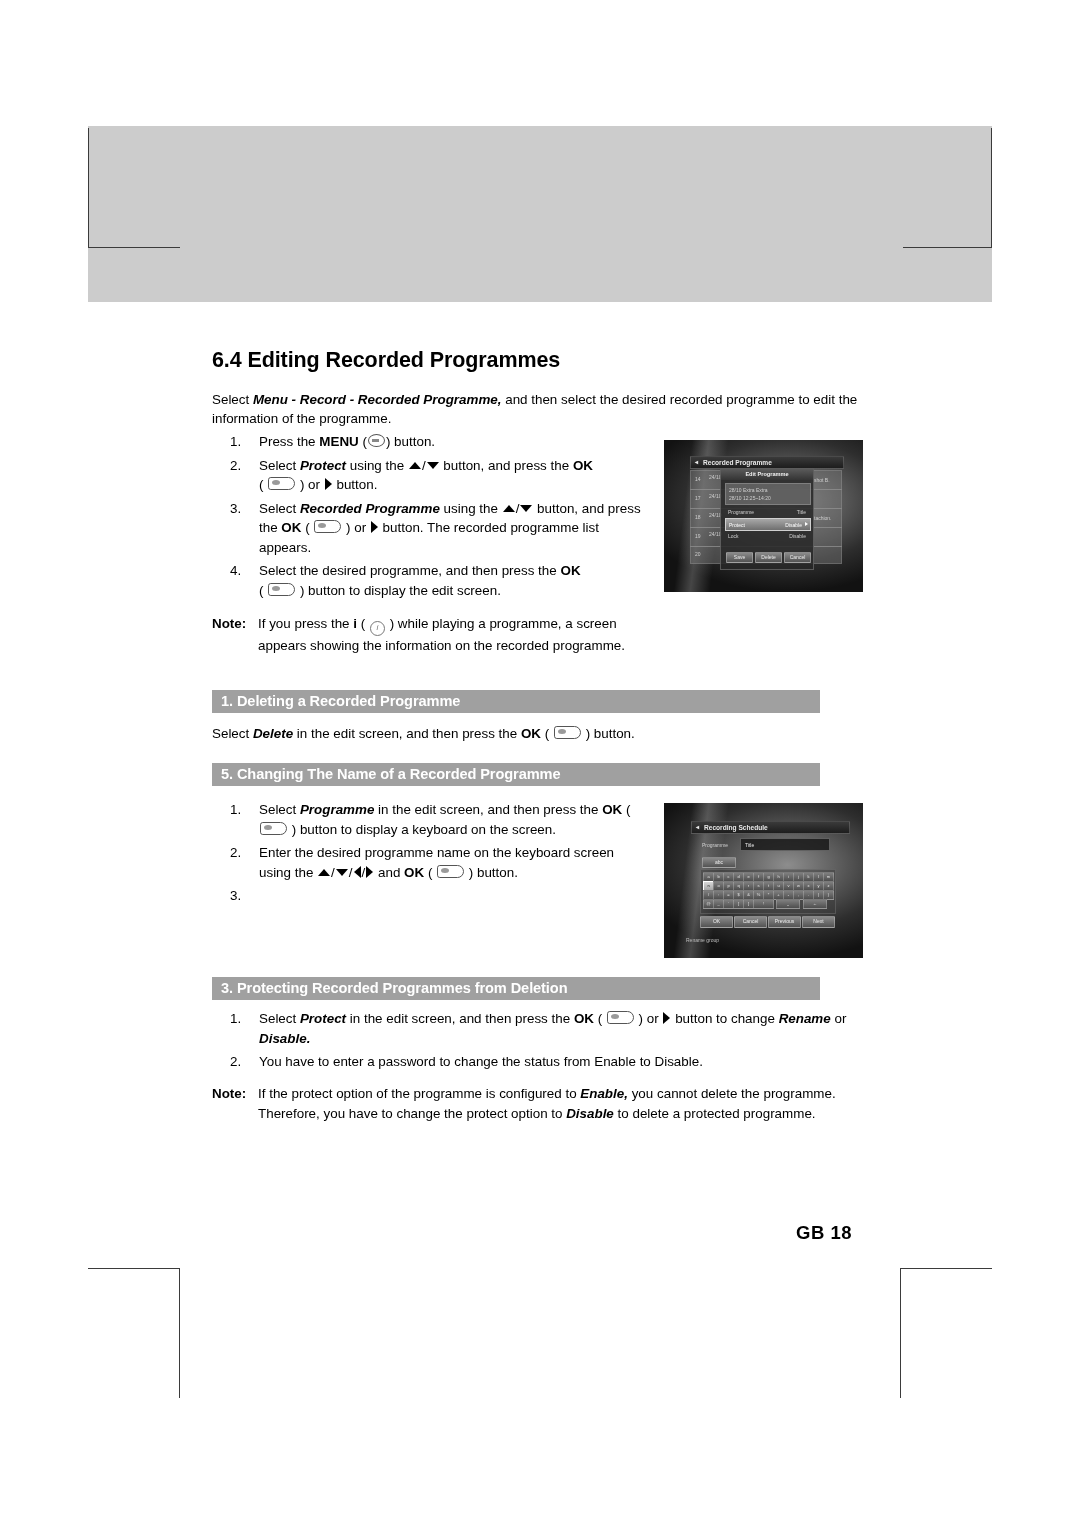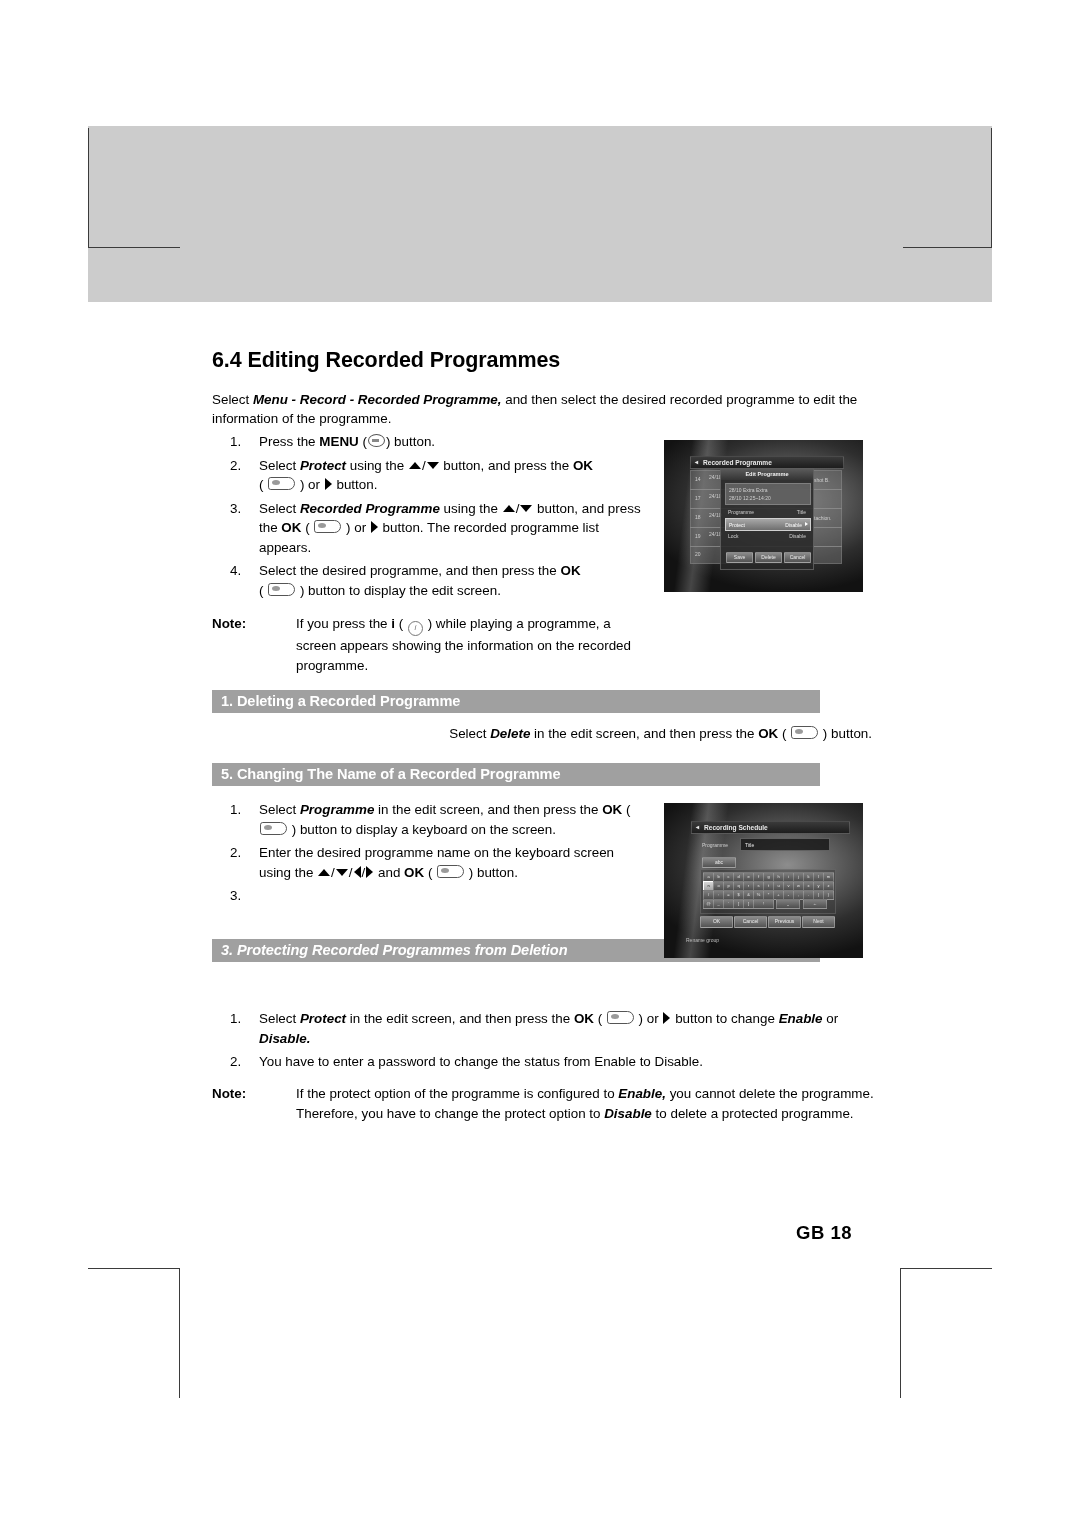"If you press the i" .note .note-body { margin-left: 84px -> 46px }
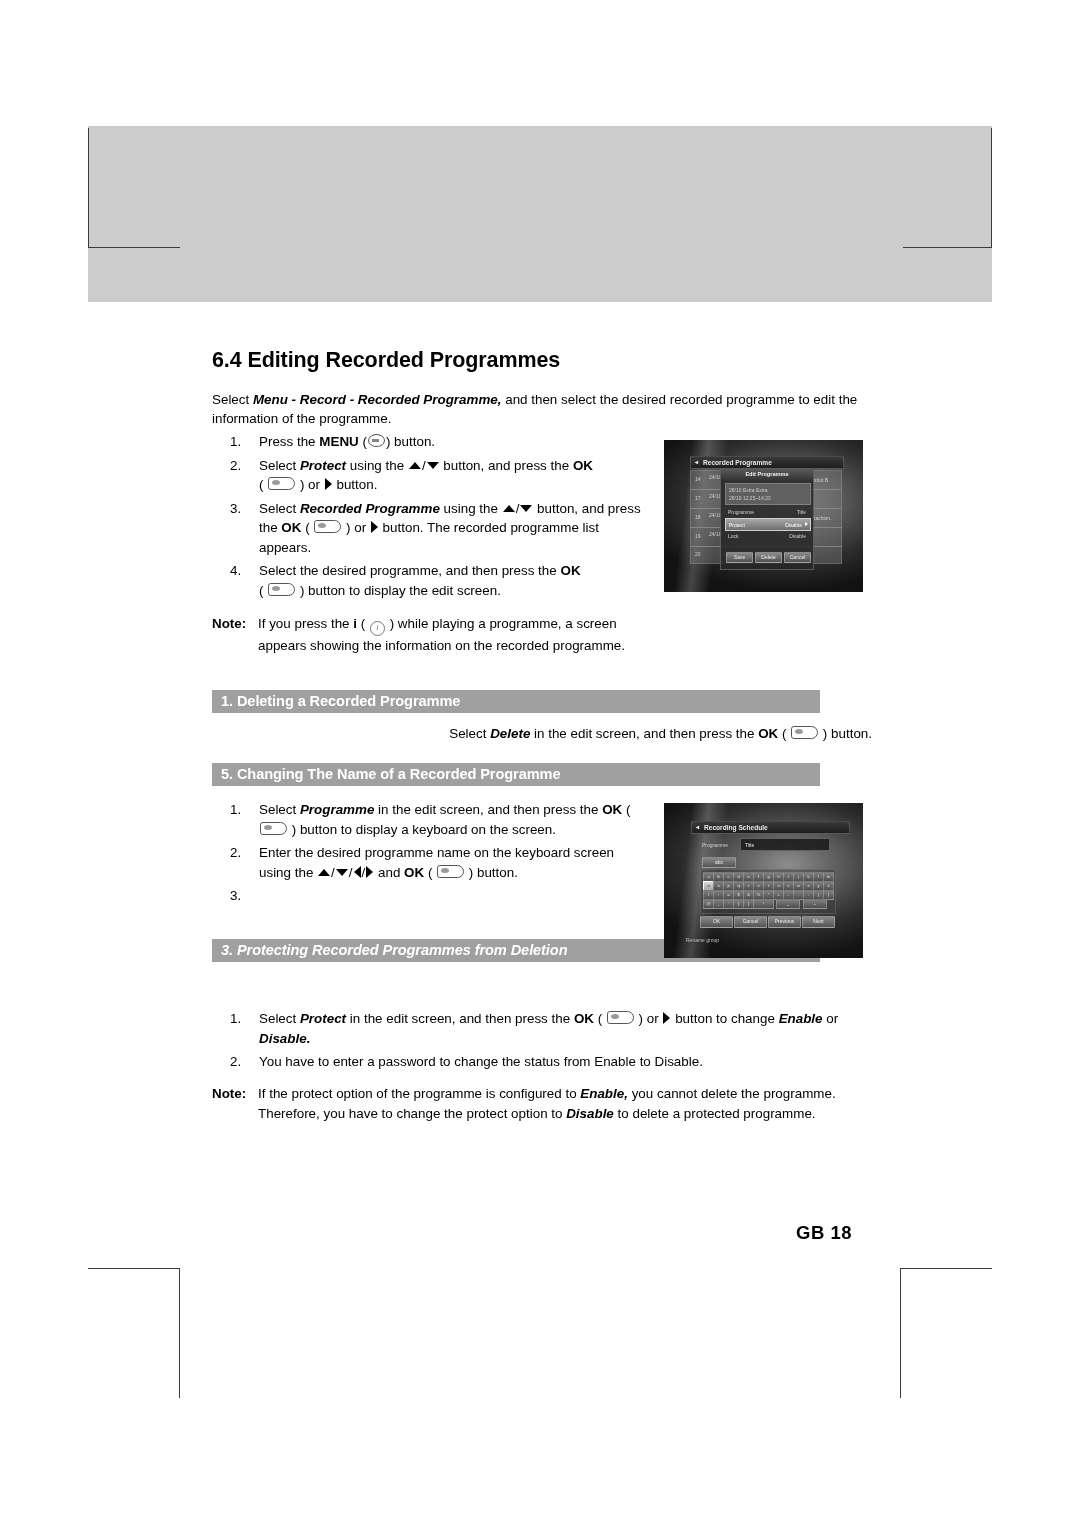"Select Delete in the edit" div.para { text-align: right -> none }
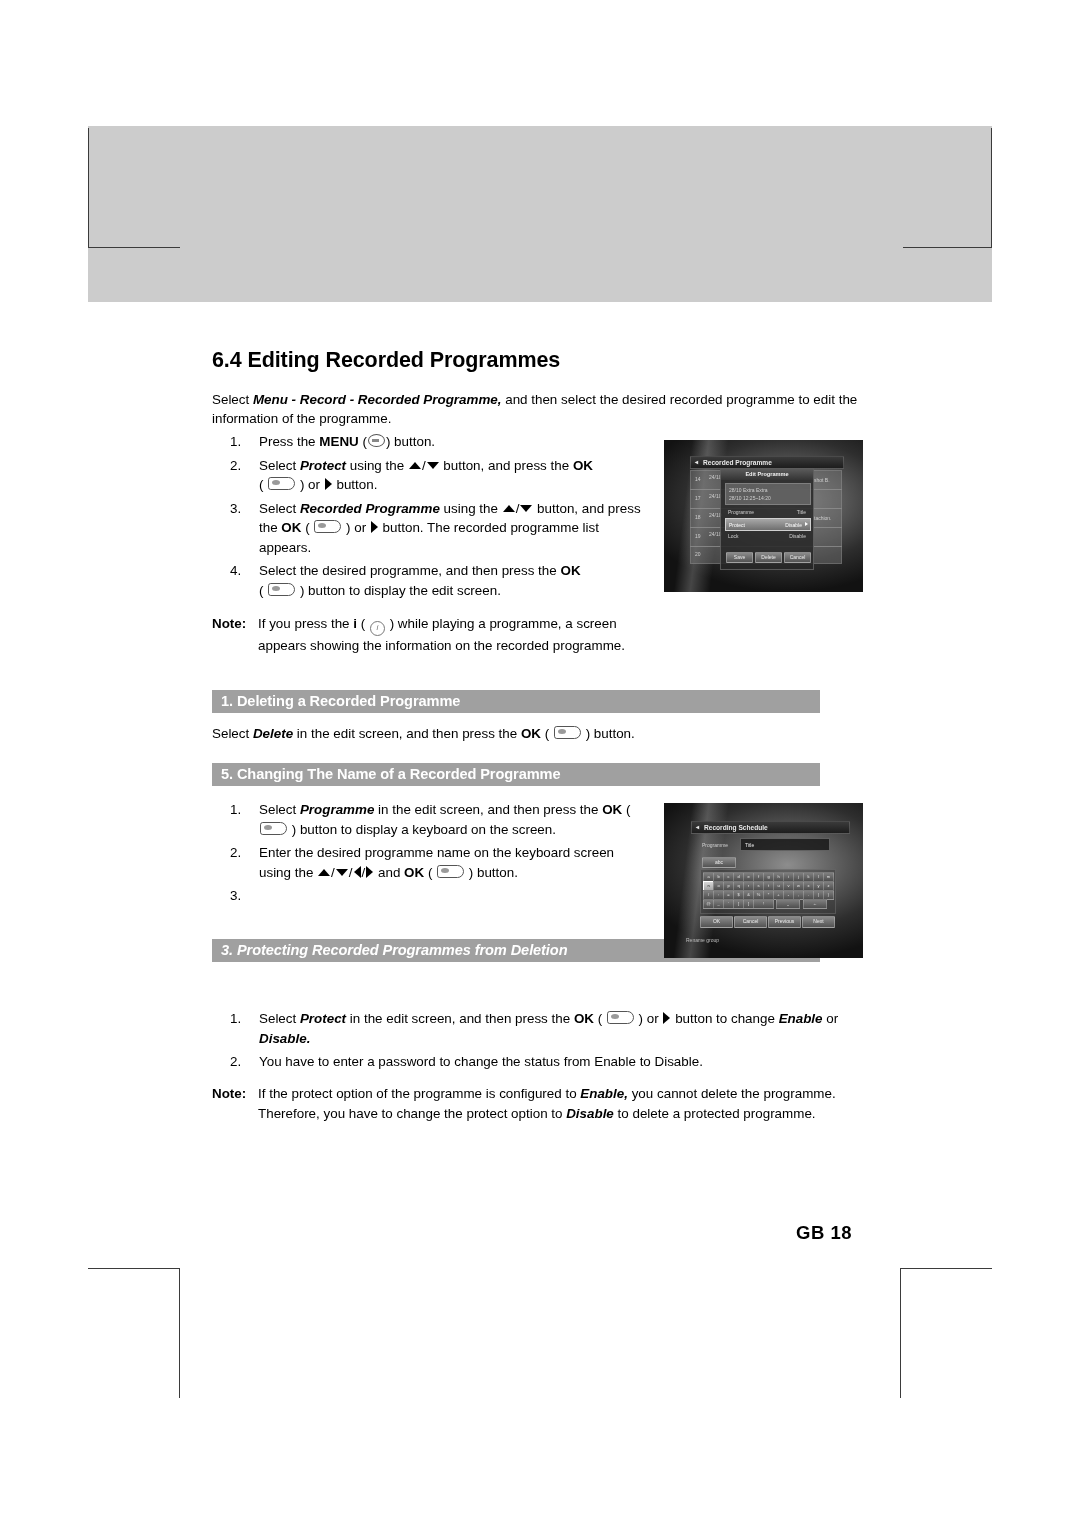"3. Protecting Recorded Programmes from" div.bar { font-style: italic -> none; top: 939px -> 977px }
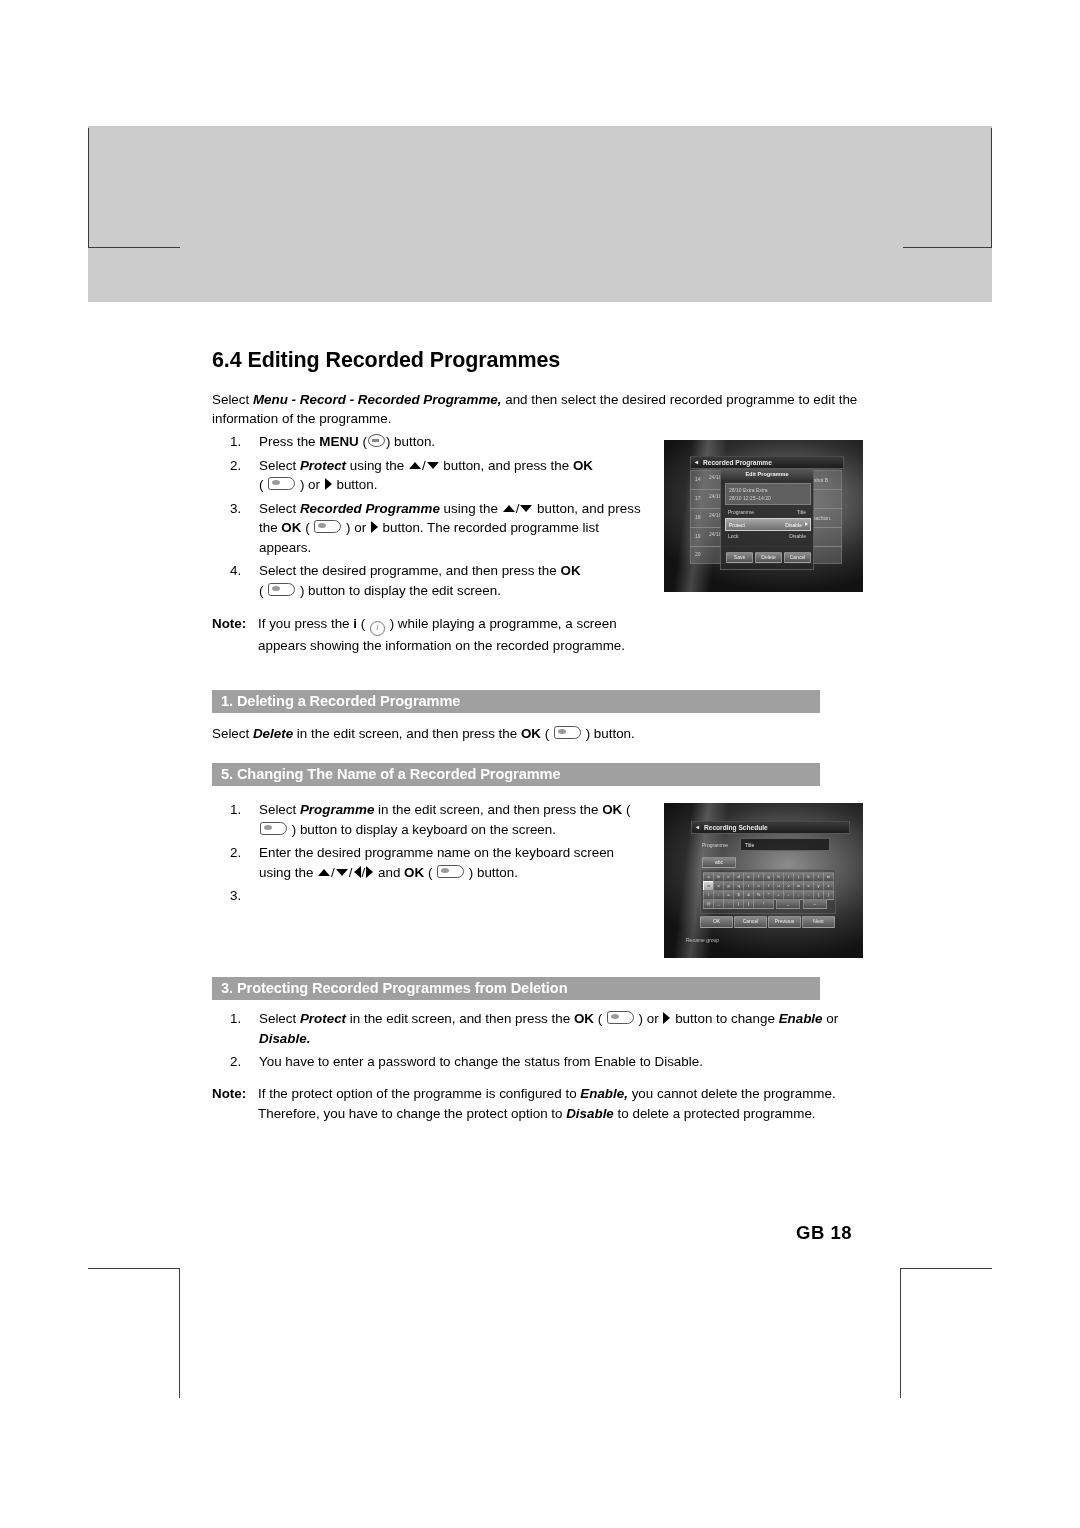"Enable" span.bi { text: Enable -> Rename }
